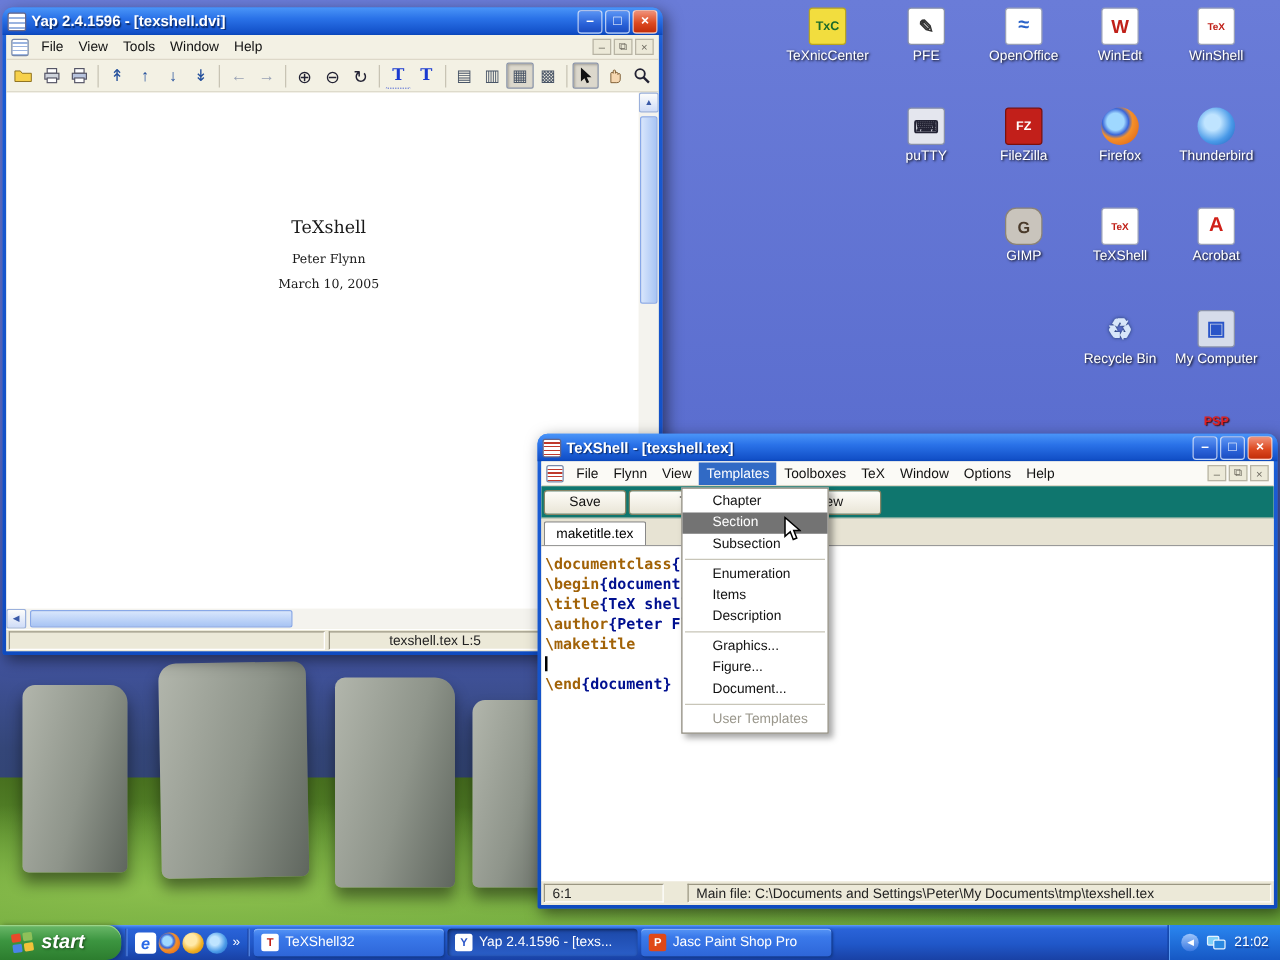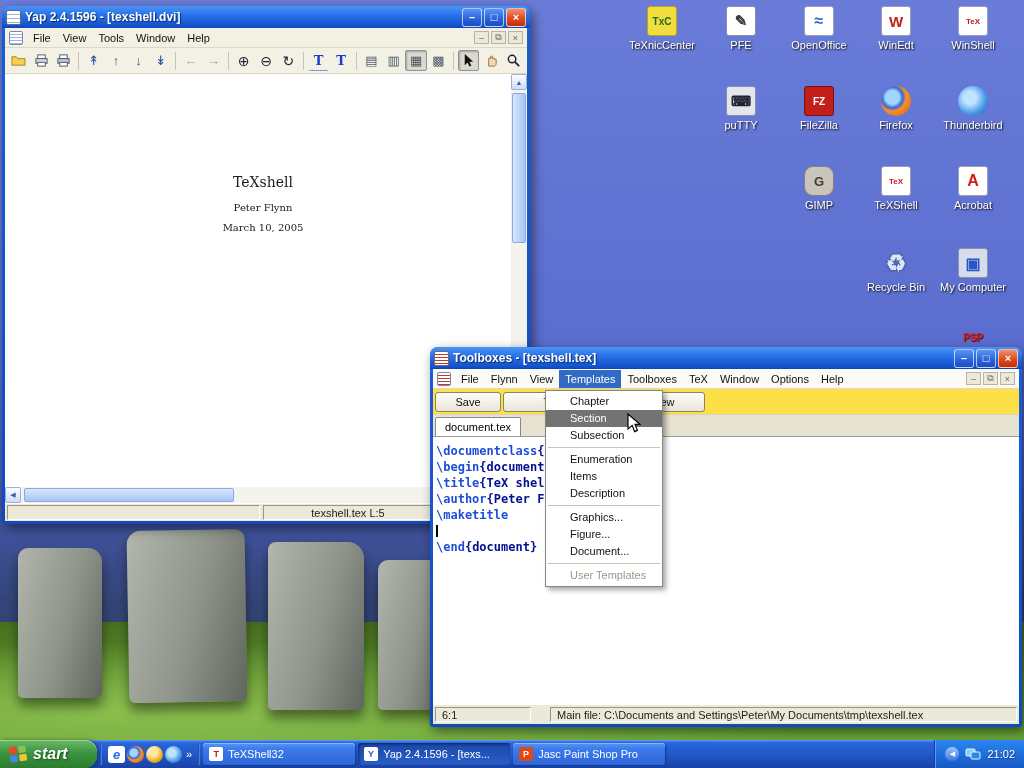"Toolboxes - [texshell.tex]" span.wtitle { text: Toolboxes -> TeXShell }
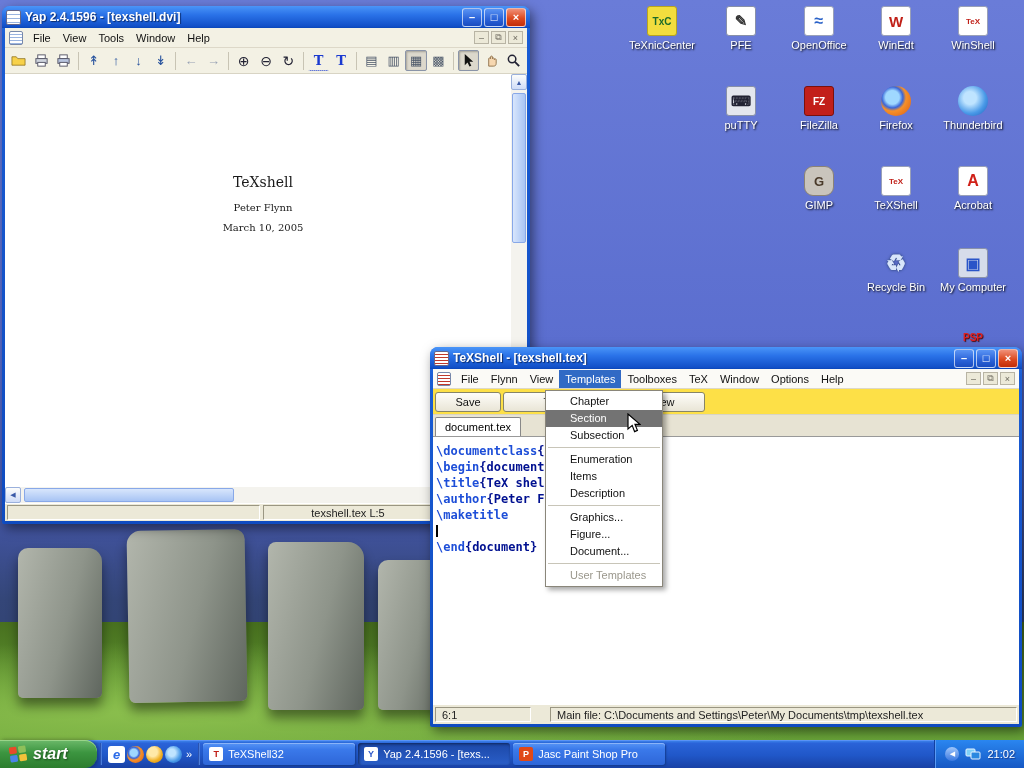"Save" .xtoolbar { background: #fde047 -> #0f766e }
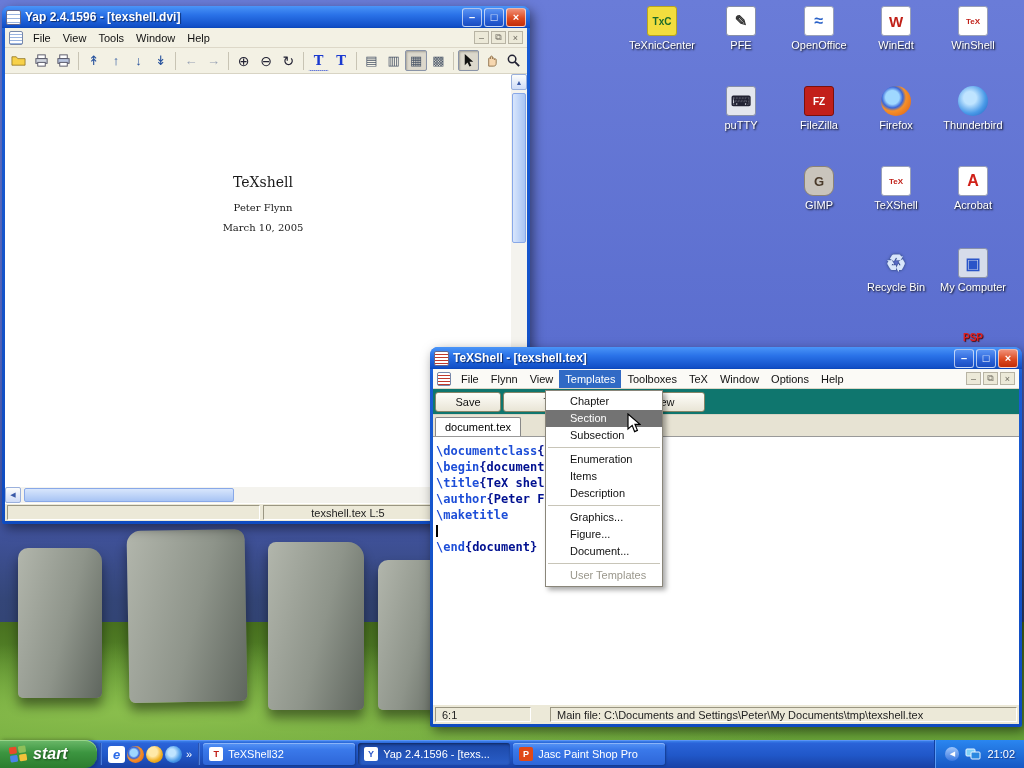"document.tex" span.tab { text: document.tex -> maketitle.tex }
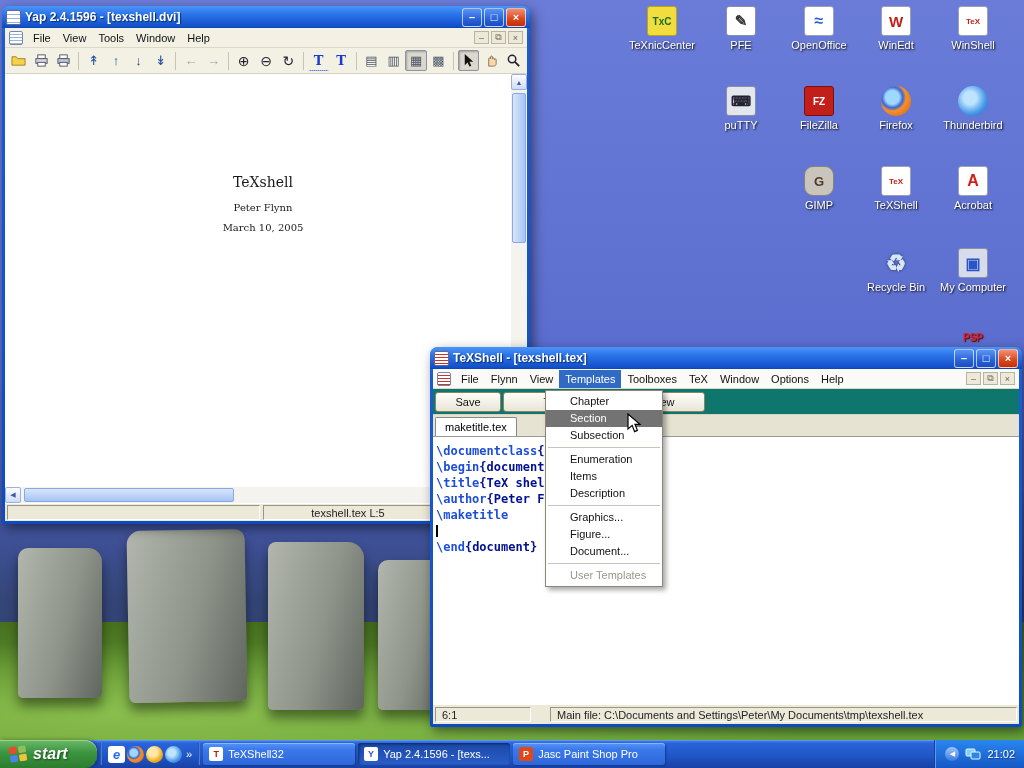"\documentclass" .cmd { color: #1d4ed8 -> #a16207 }
